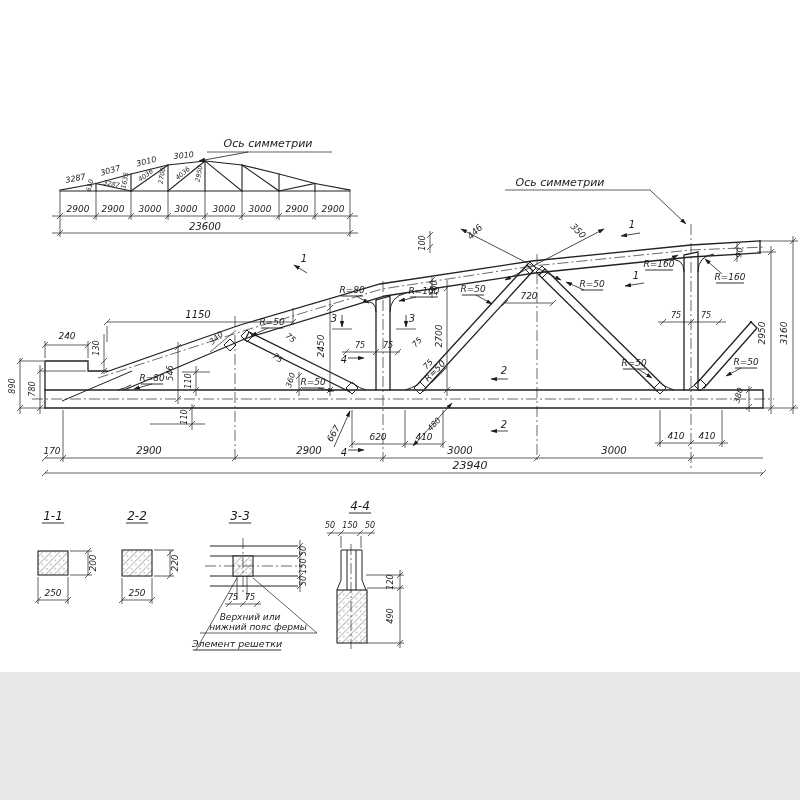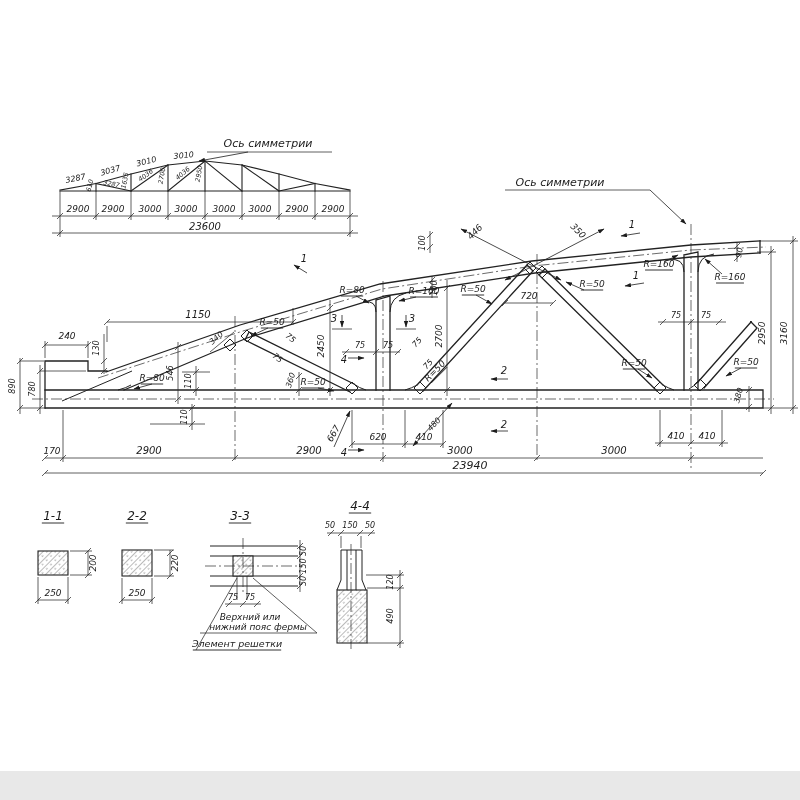"Ось симметрии" #sheet { height: 771px -> 672px }
